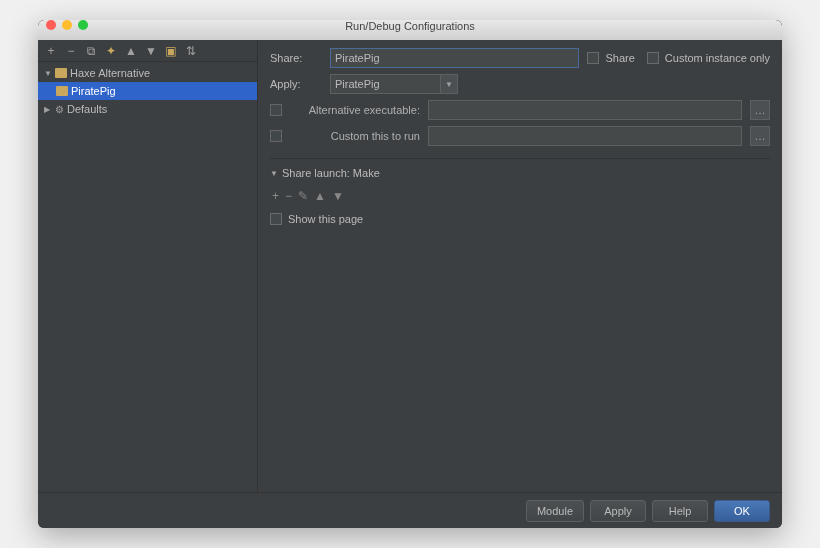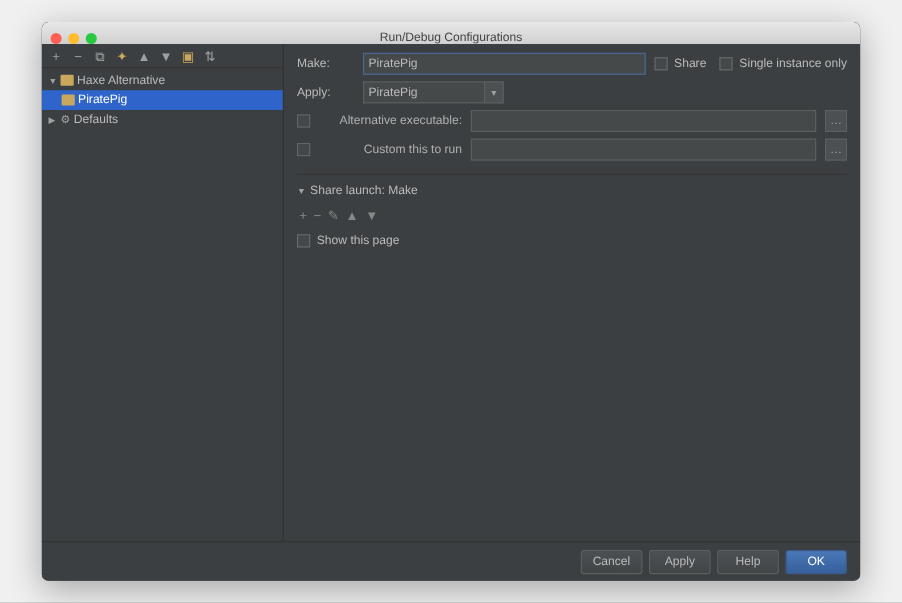"Run/Debug Configurations" .titlebar { align-items: flex-end -> flex-start }
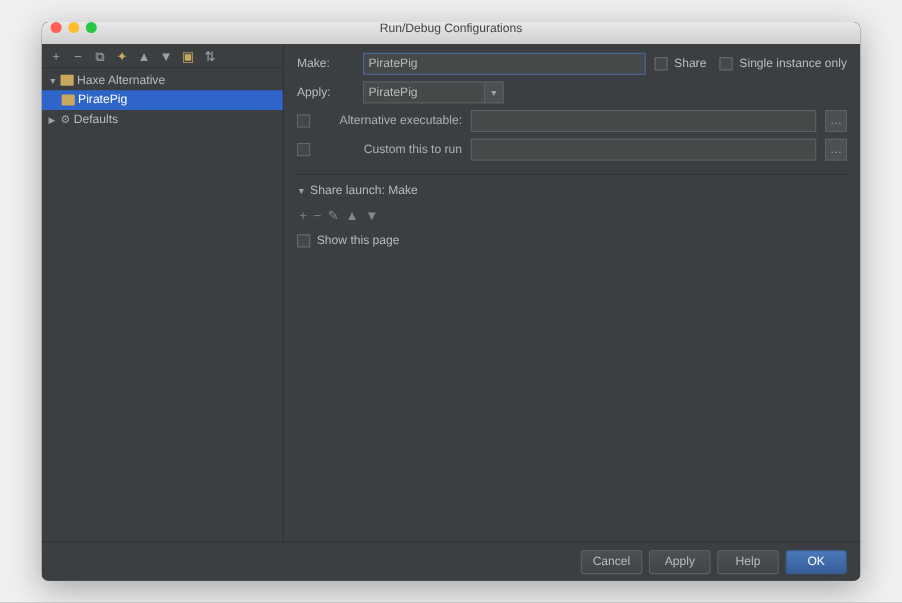"Make:" span.lbl { text: Make -> Share }
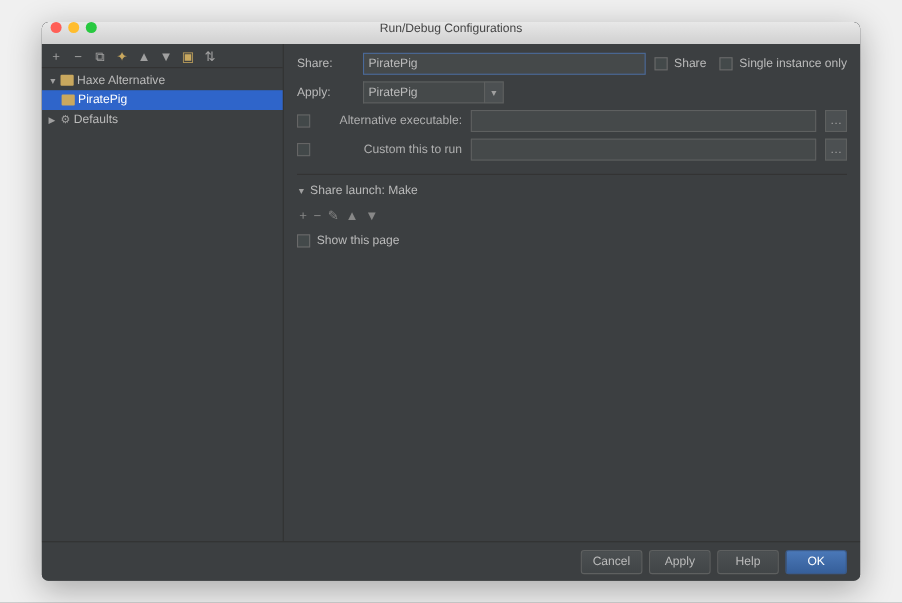"Single instance only" span { text: Single -> Custom }
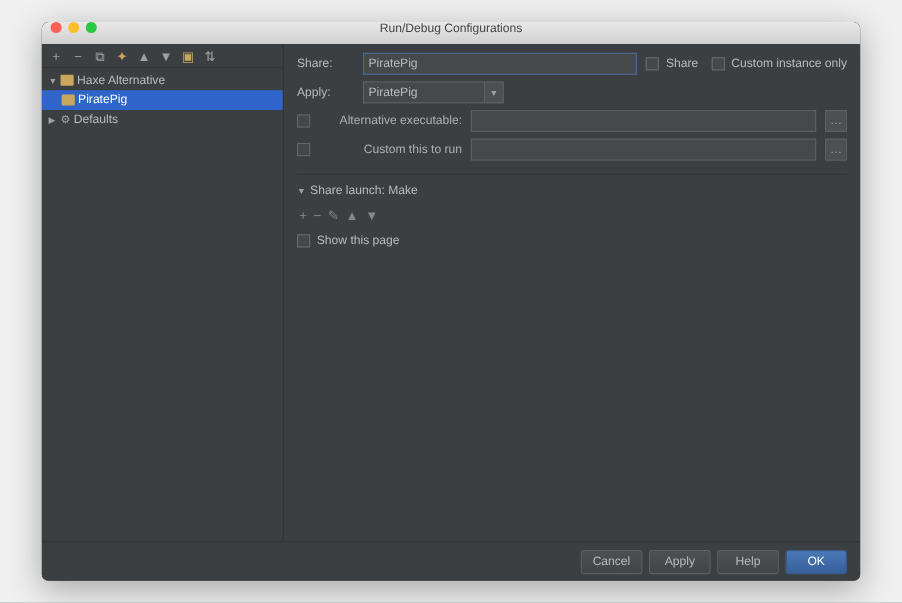"Cancel" span { text: Cancel -> Module }
